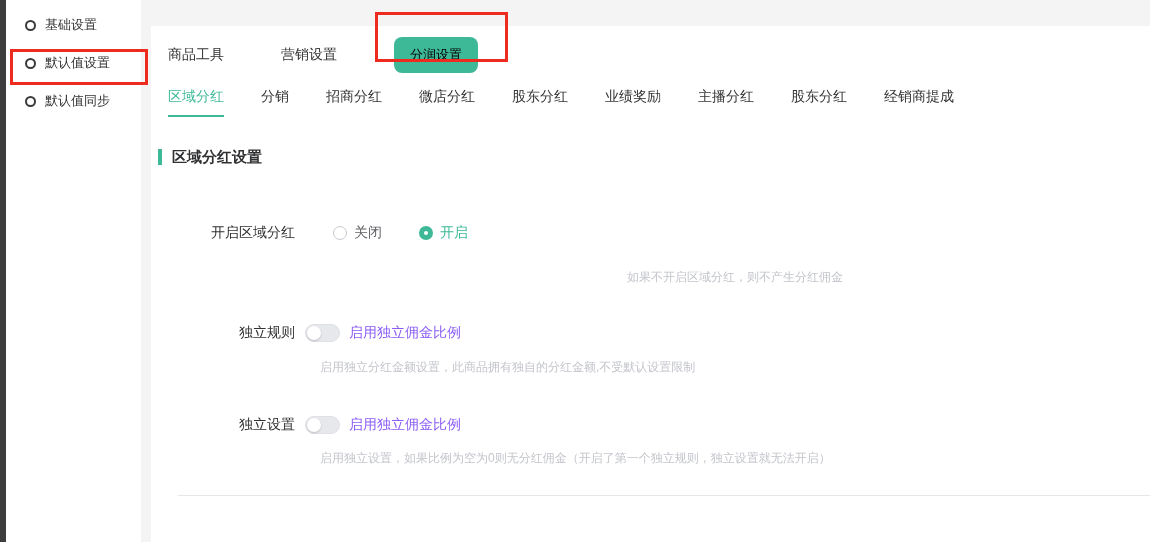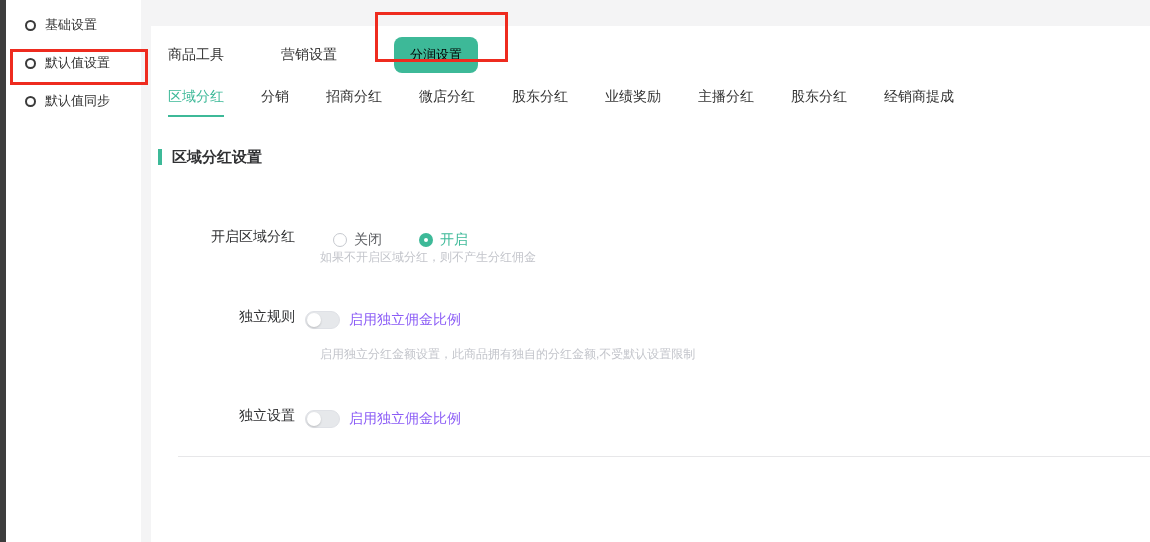"关闭" .controls { margin-top: 7px -> none }
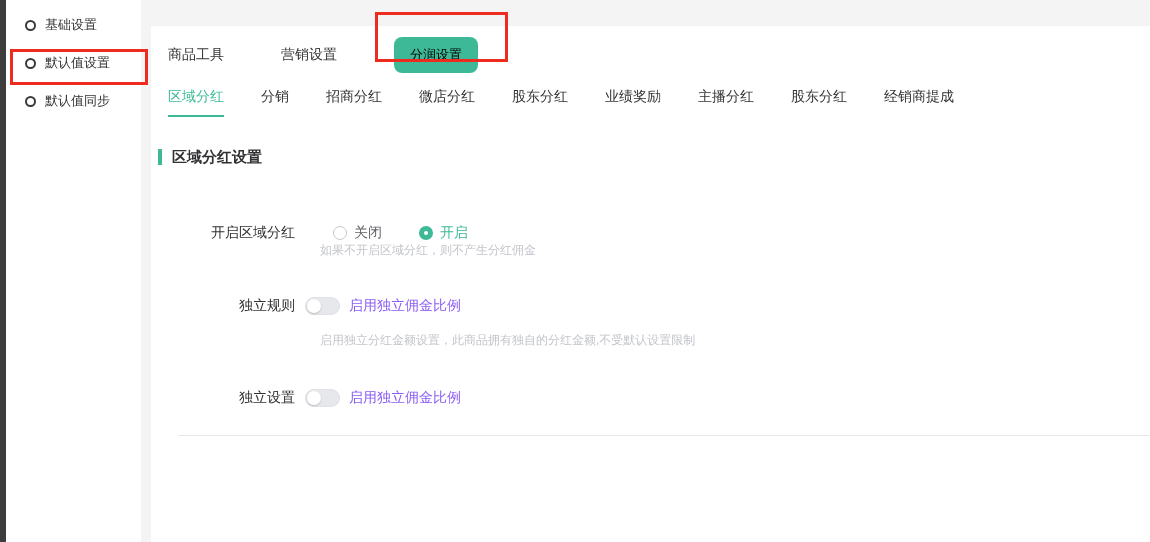"如果不开启区域分红，则不产生分红佣金" .help-text.h1 { margin-top: 0 -> 27px; text-align: none -> center }
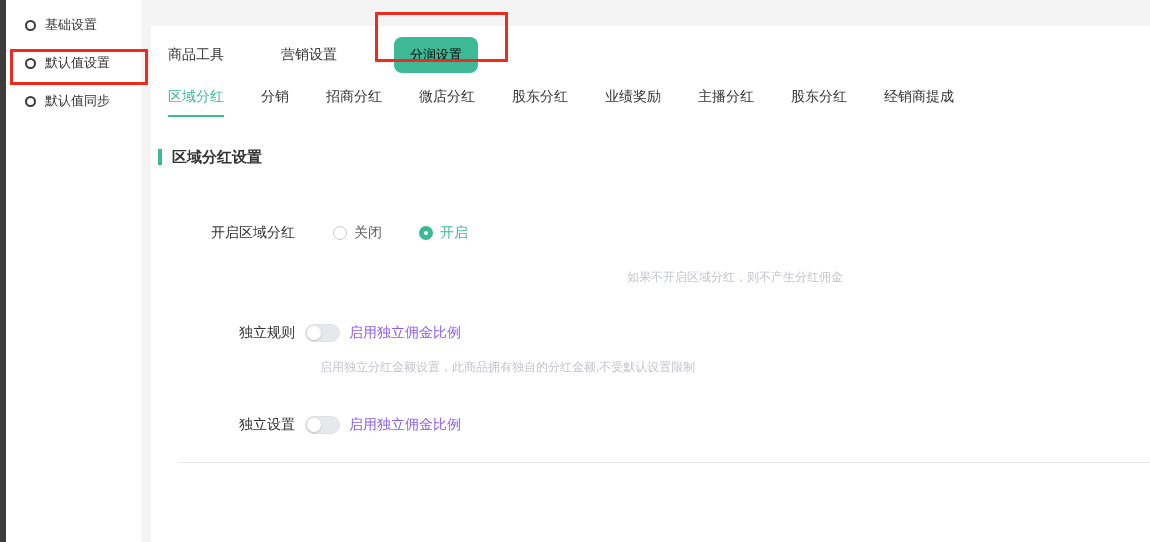"启用独立设置，如果比例为空为0则无分红佣金（开启了第一个独立规则，独立设置就无法" div.help-text { html: none -> <div>启用独立设置，如果比例为空为0则无分红佣金（开启了第一个独立规则，独立设置就无法开启）</div> }
